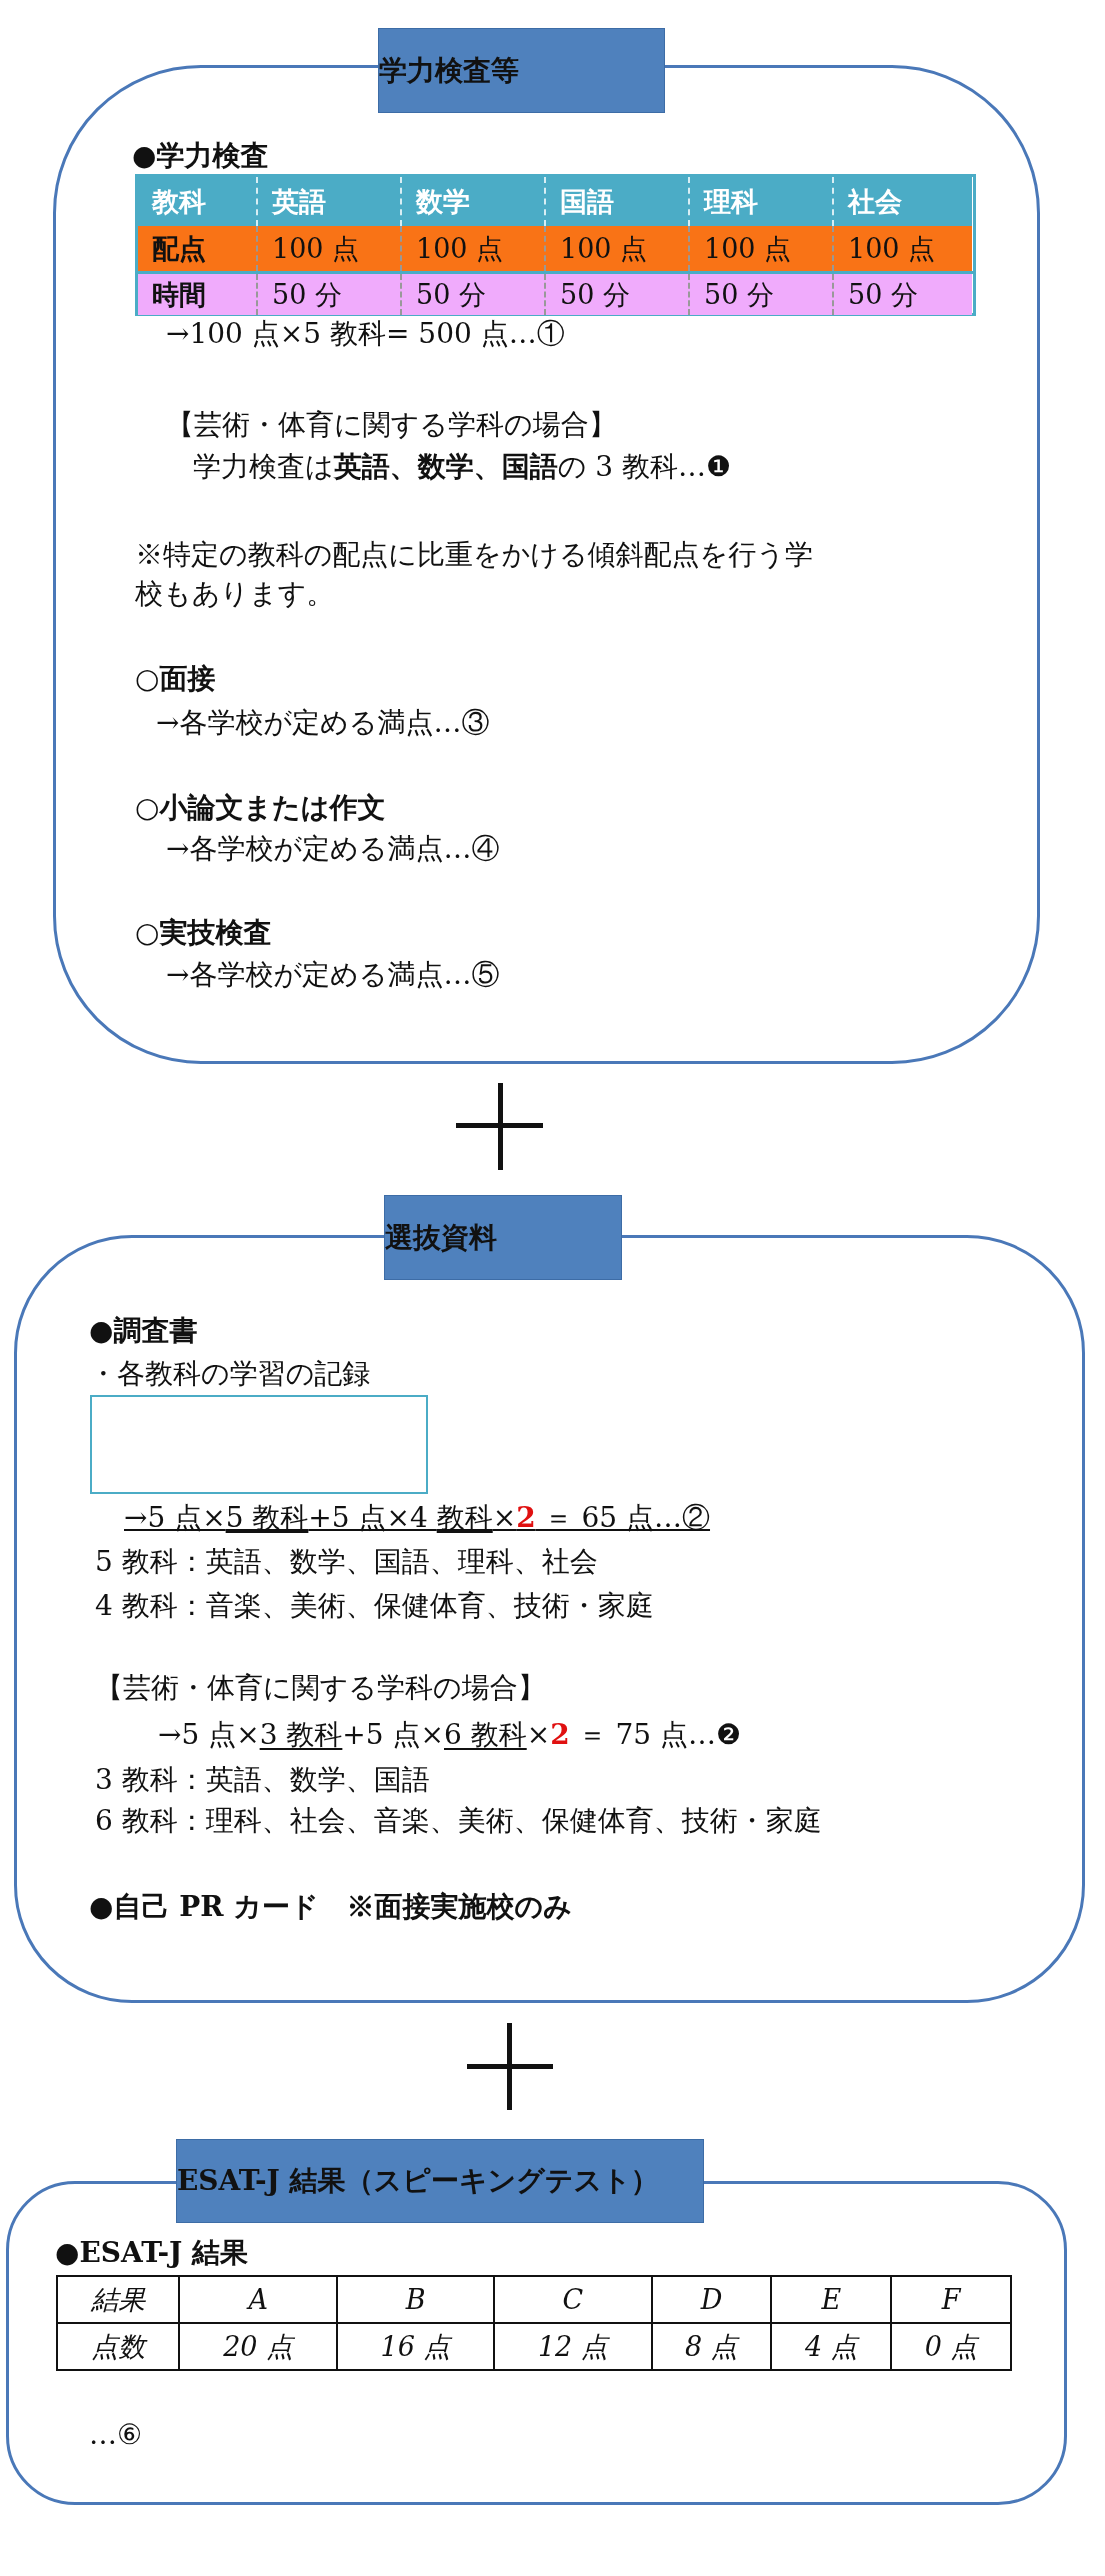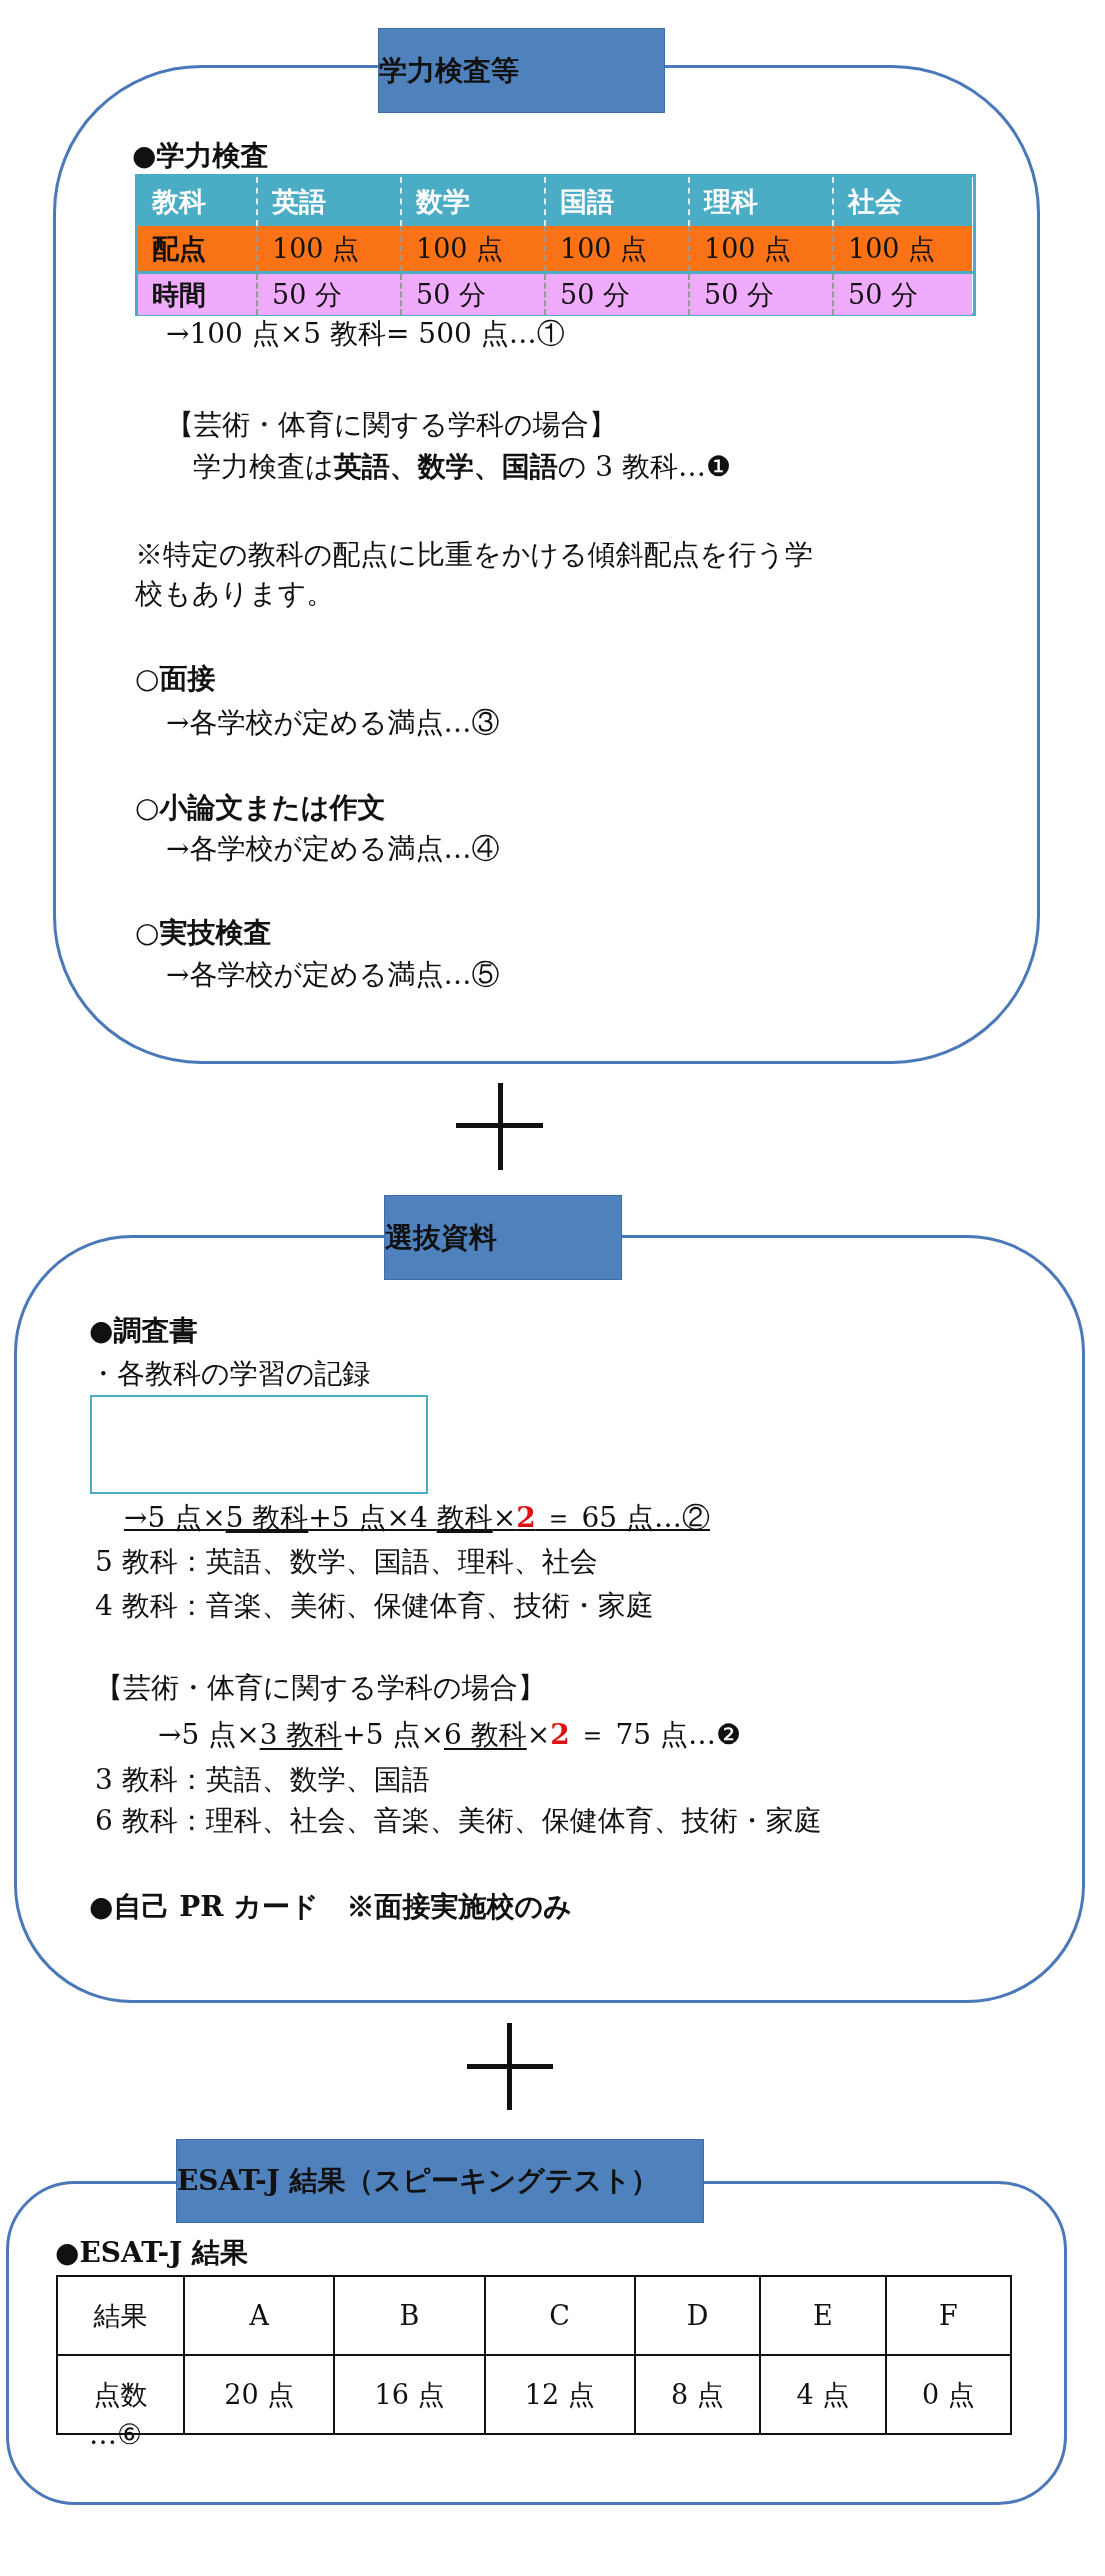"→各学校が定める満点…③" div.line { left: 166px -> 156px }
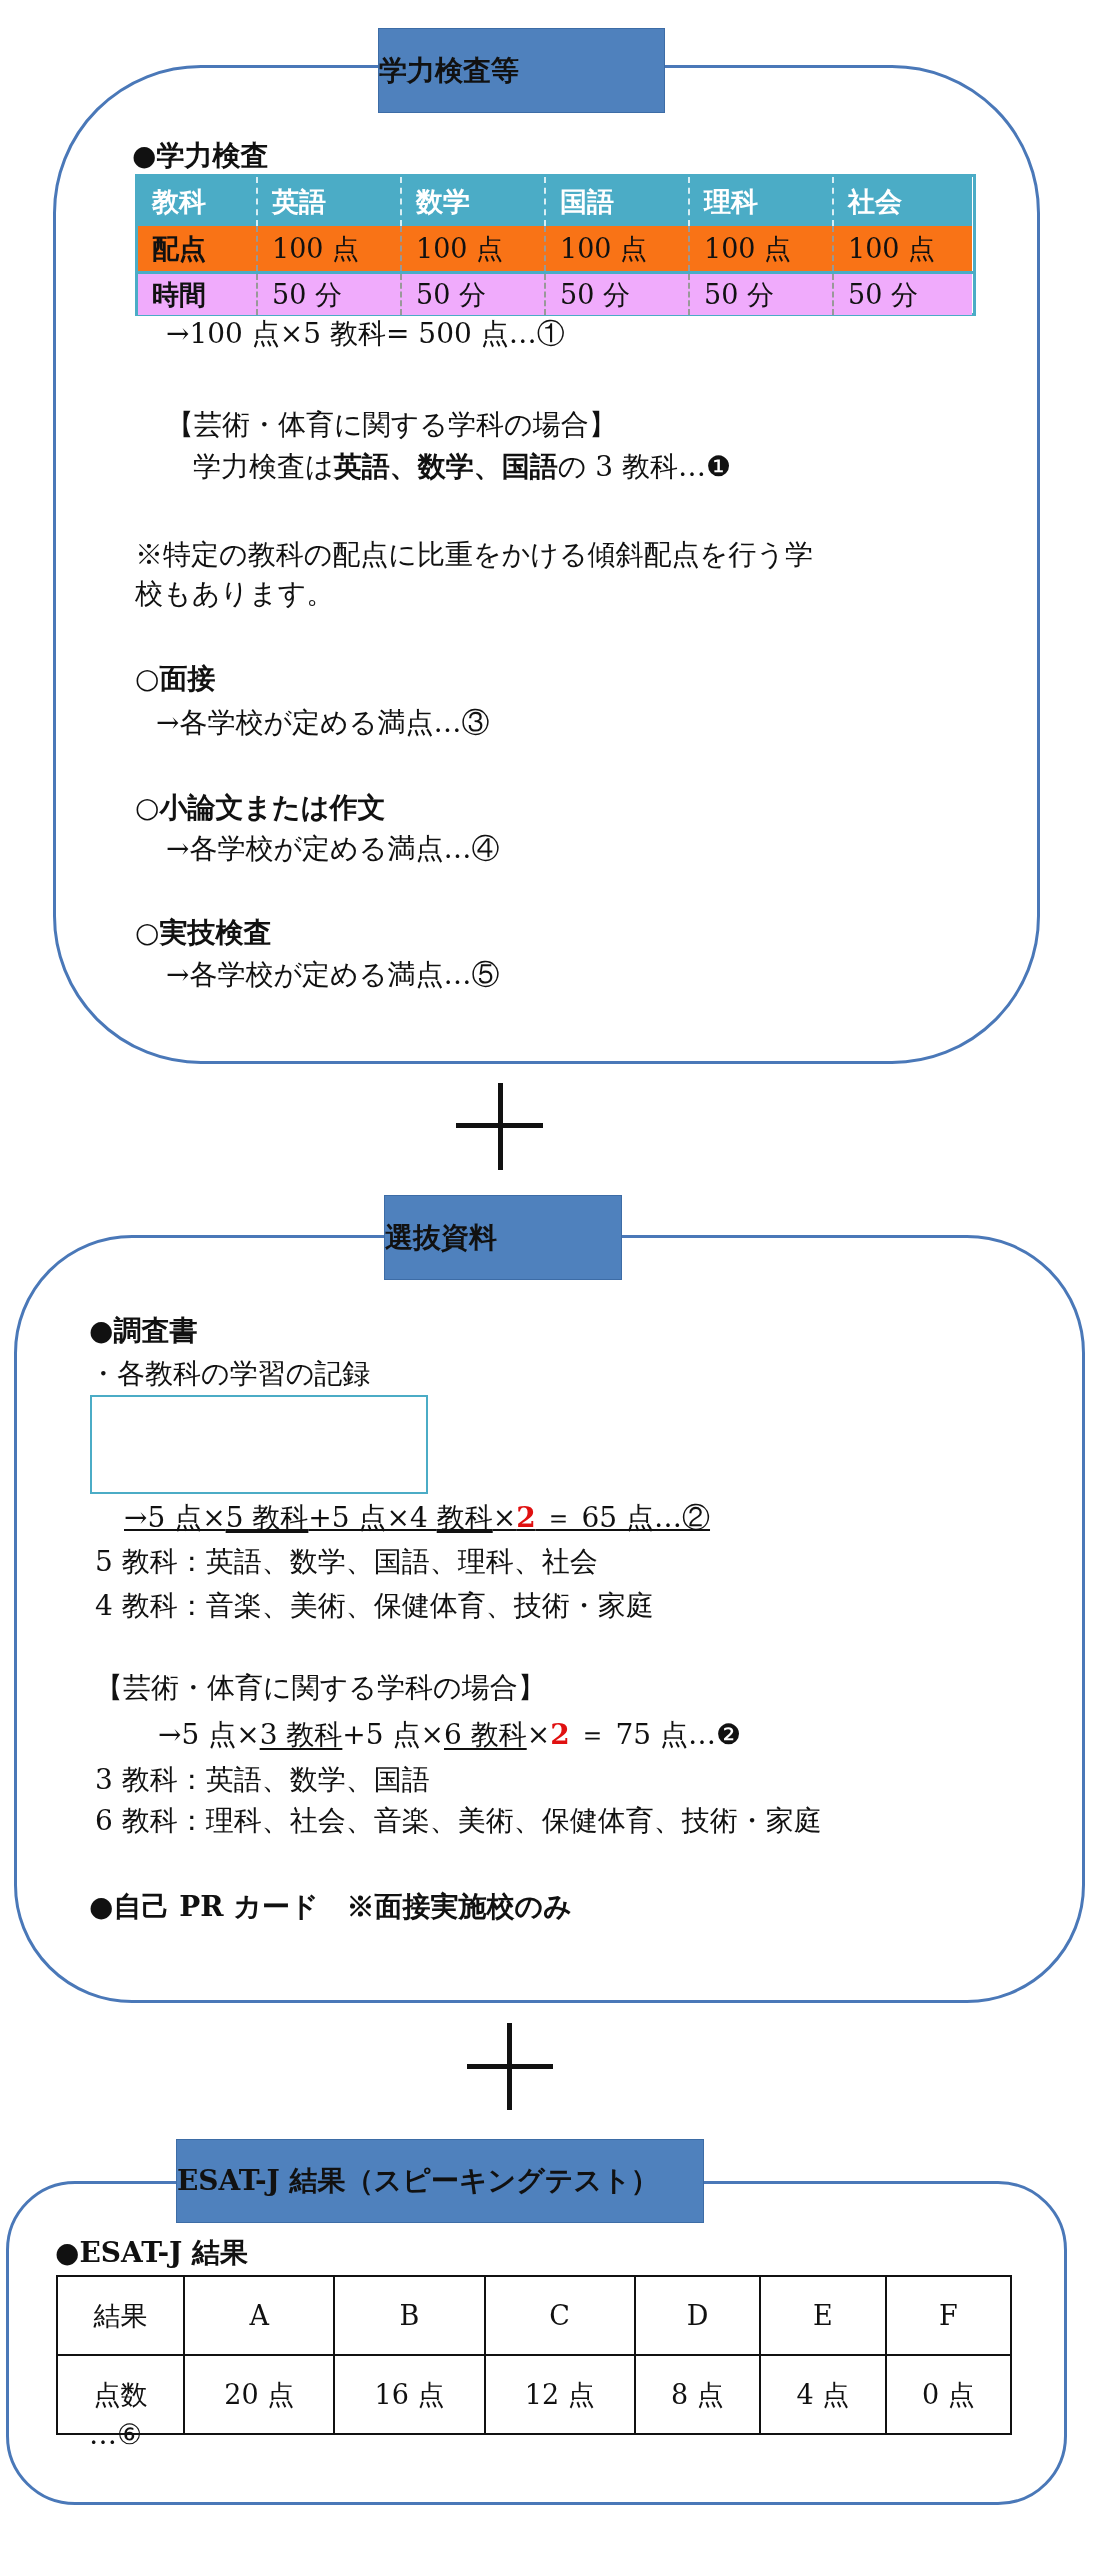"結果" .et td { font-style: none -> italic; padding: 16px -> 0 }
